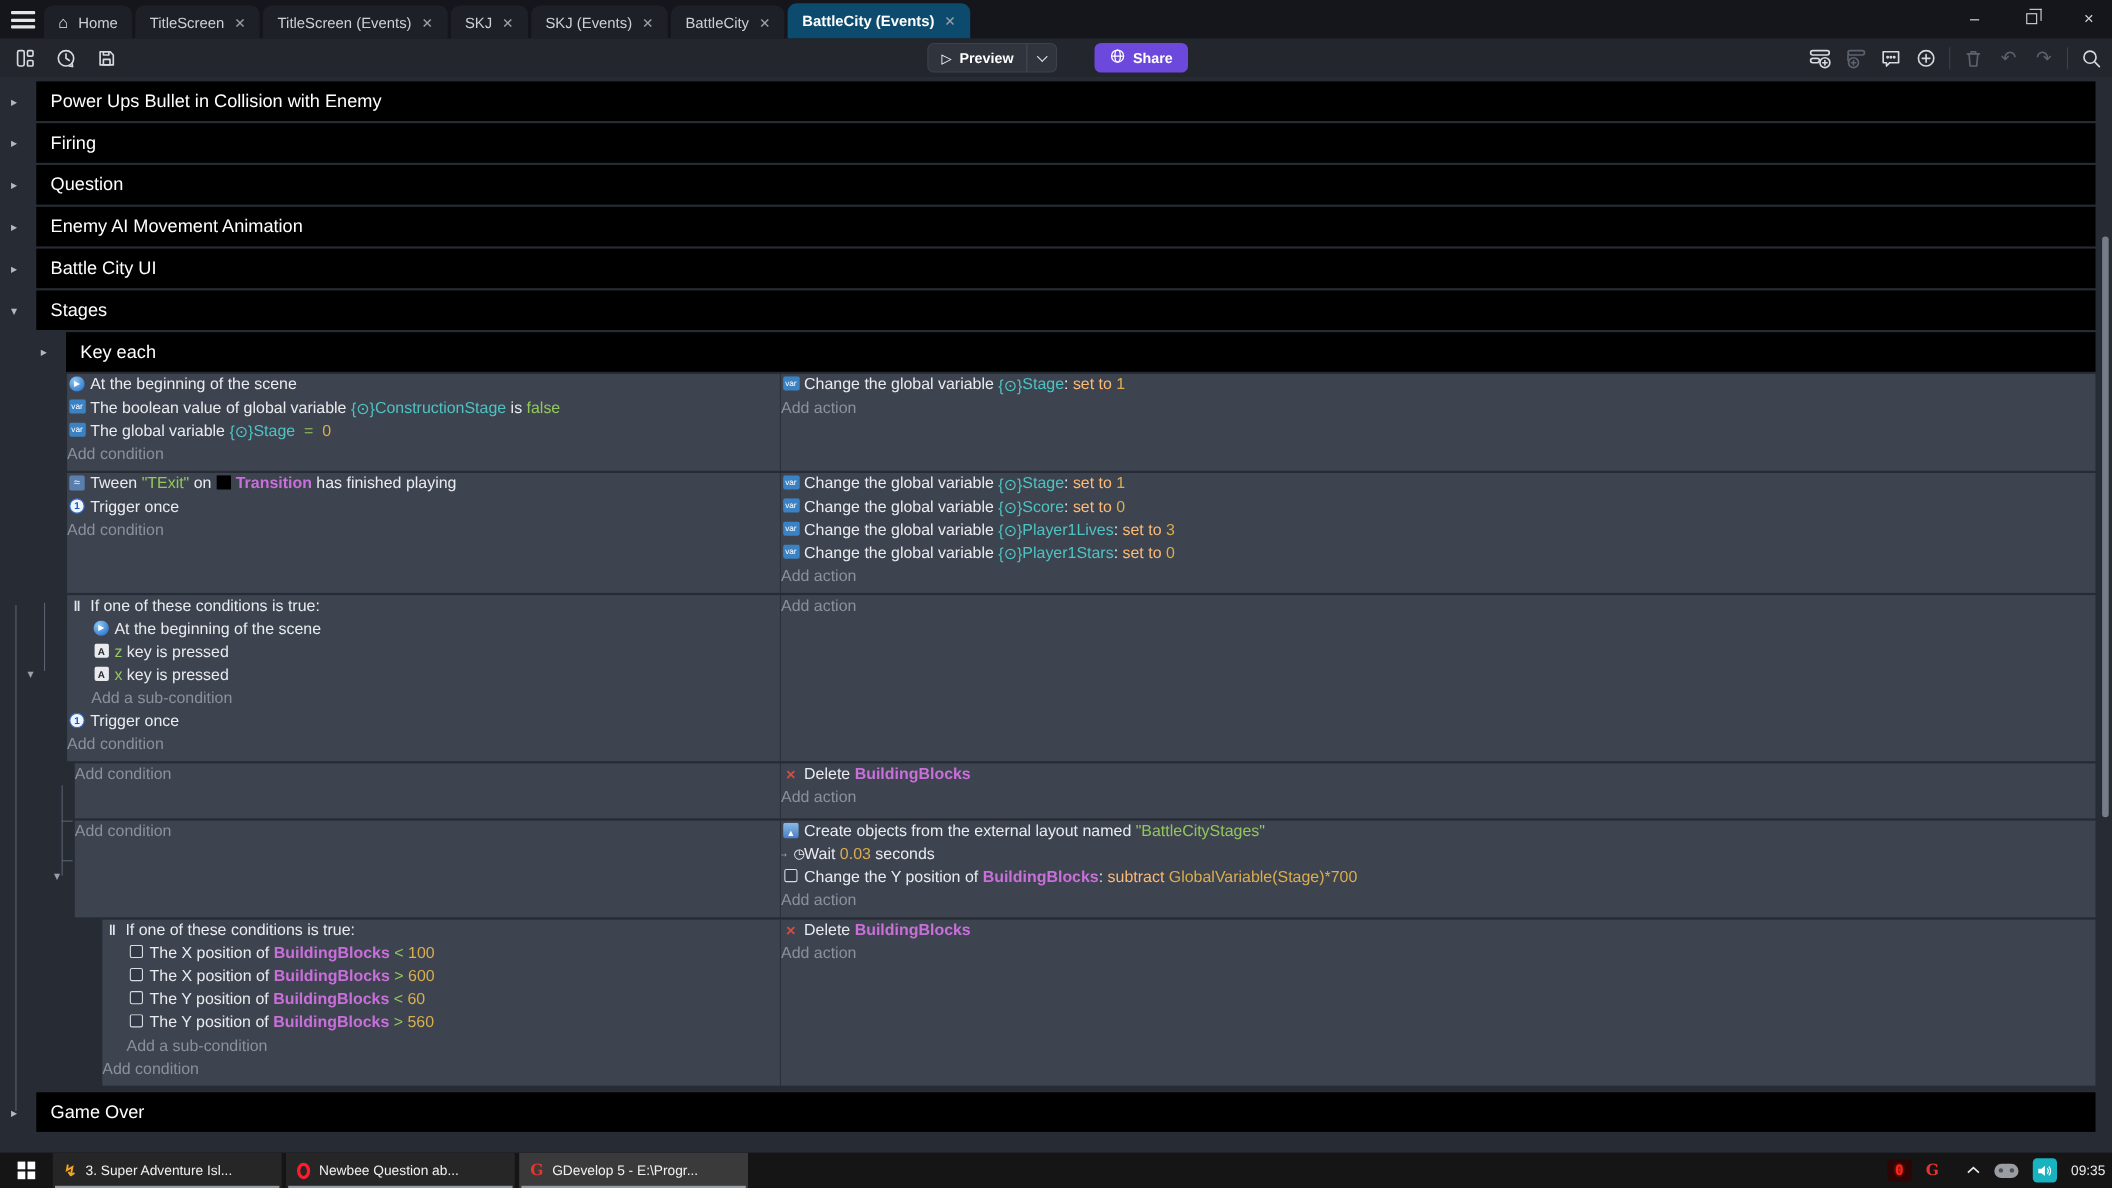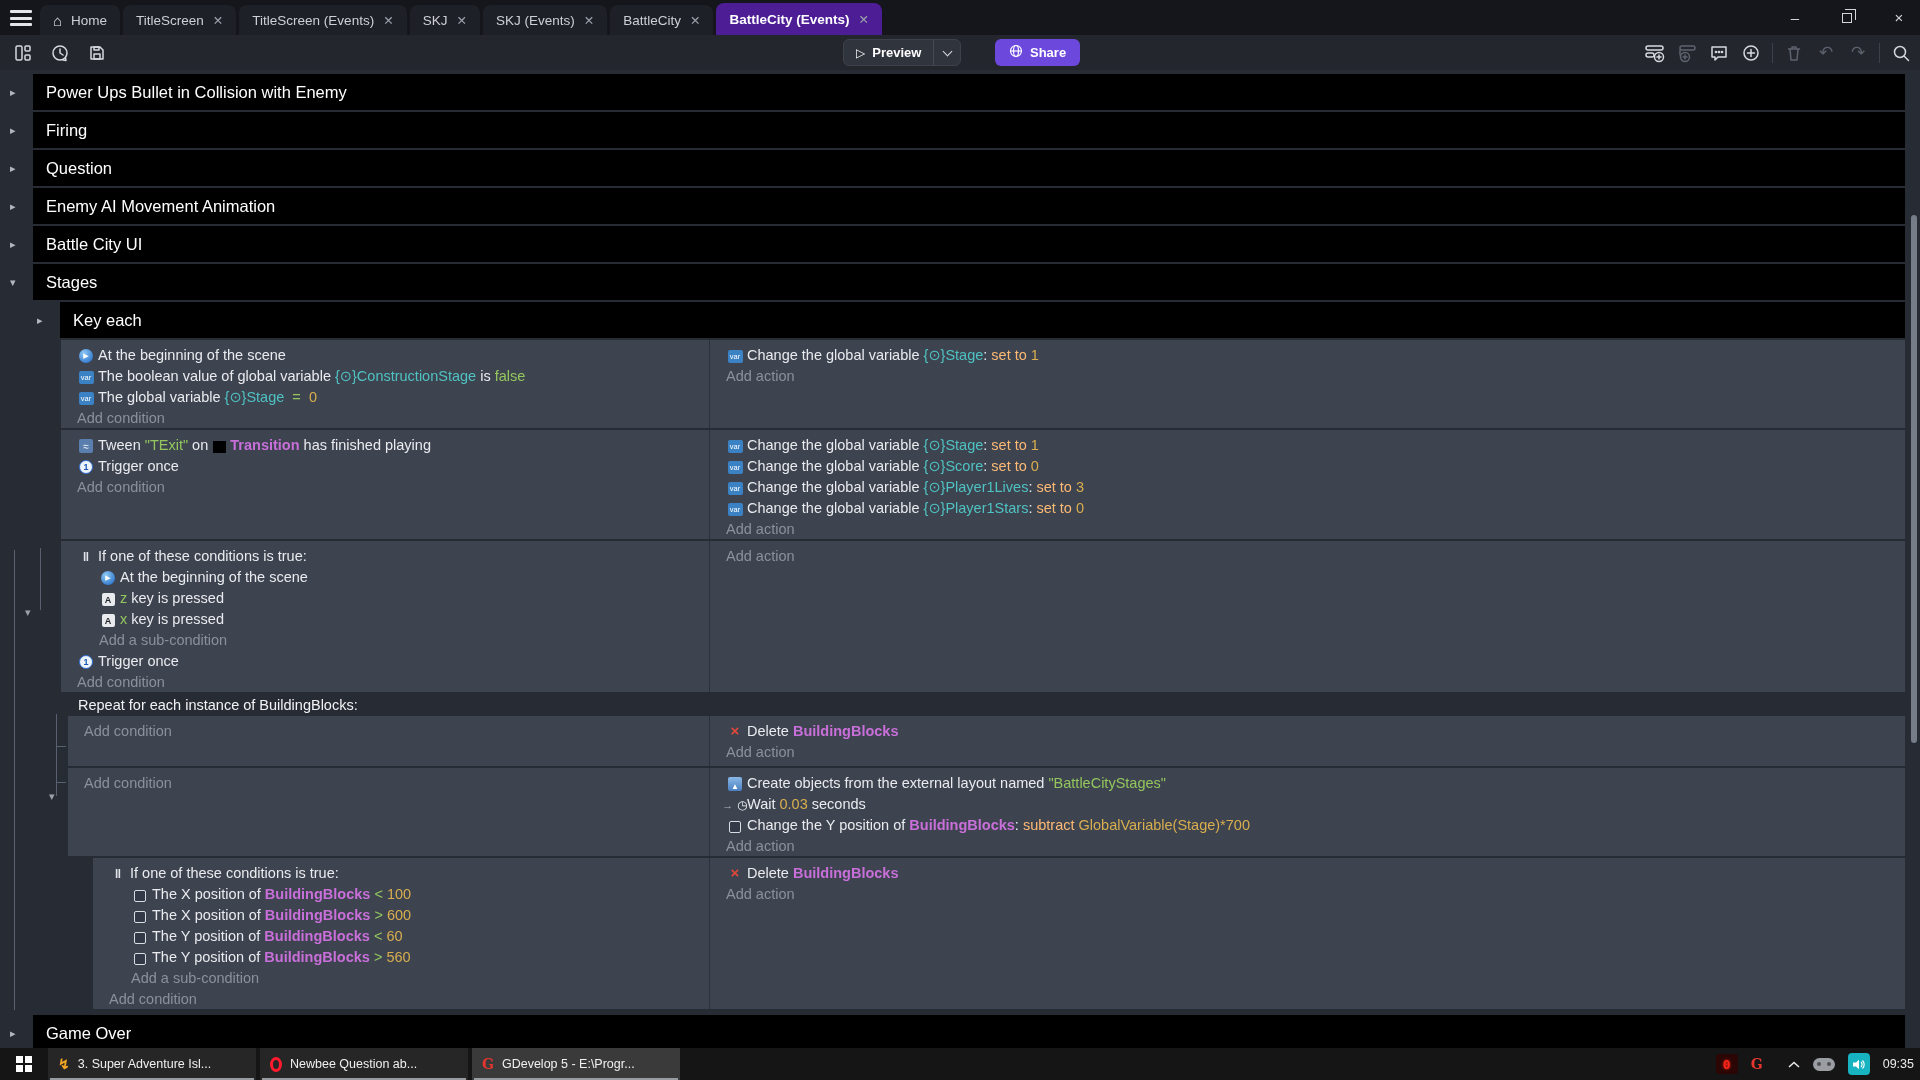"BattleCity (Events)" .tab.active { background: #4c1d95 -> #0c4a6e }
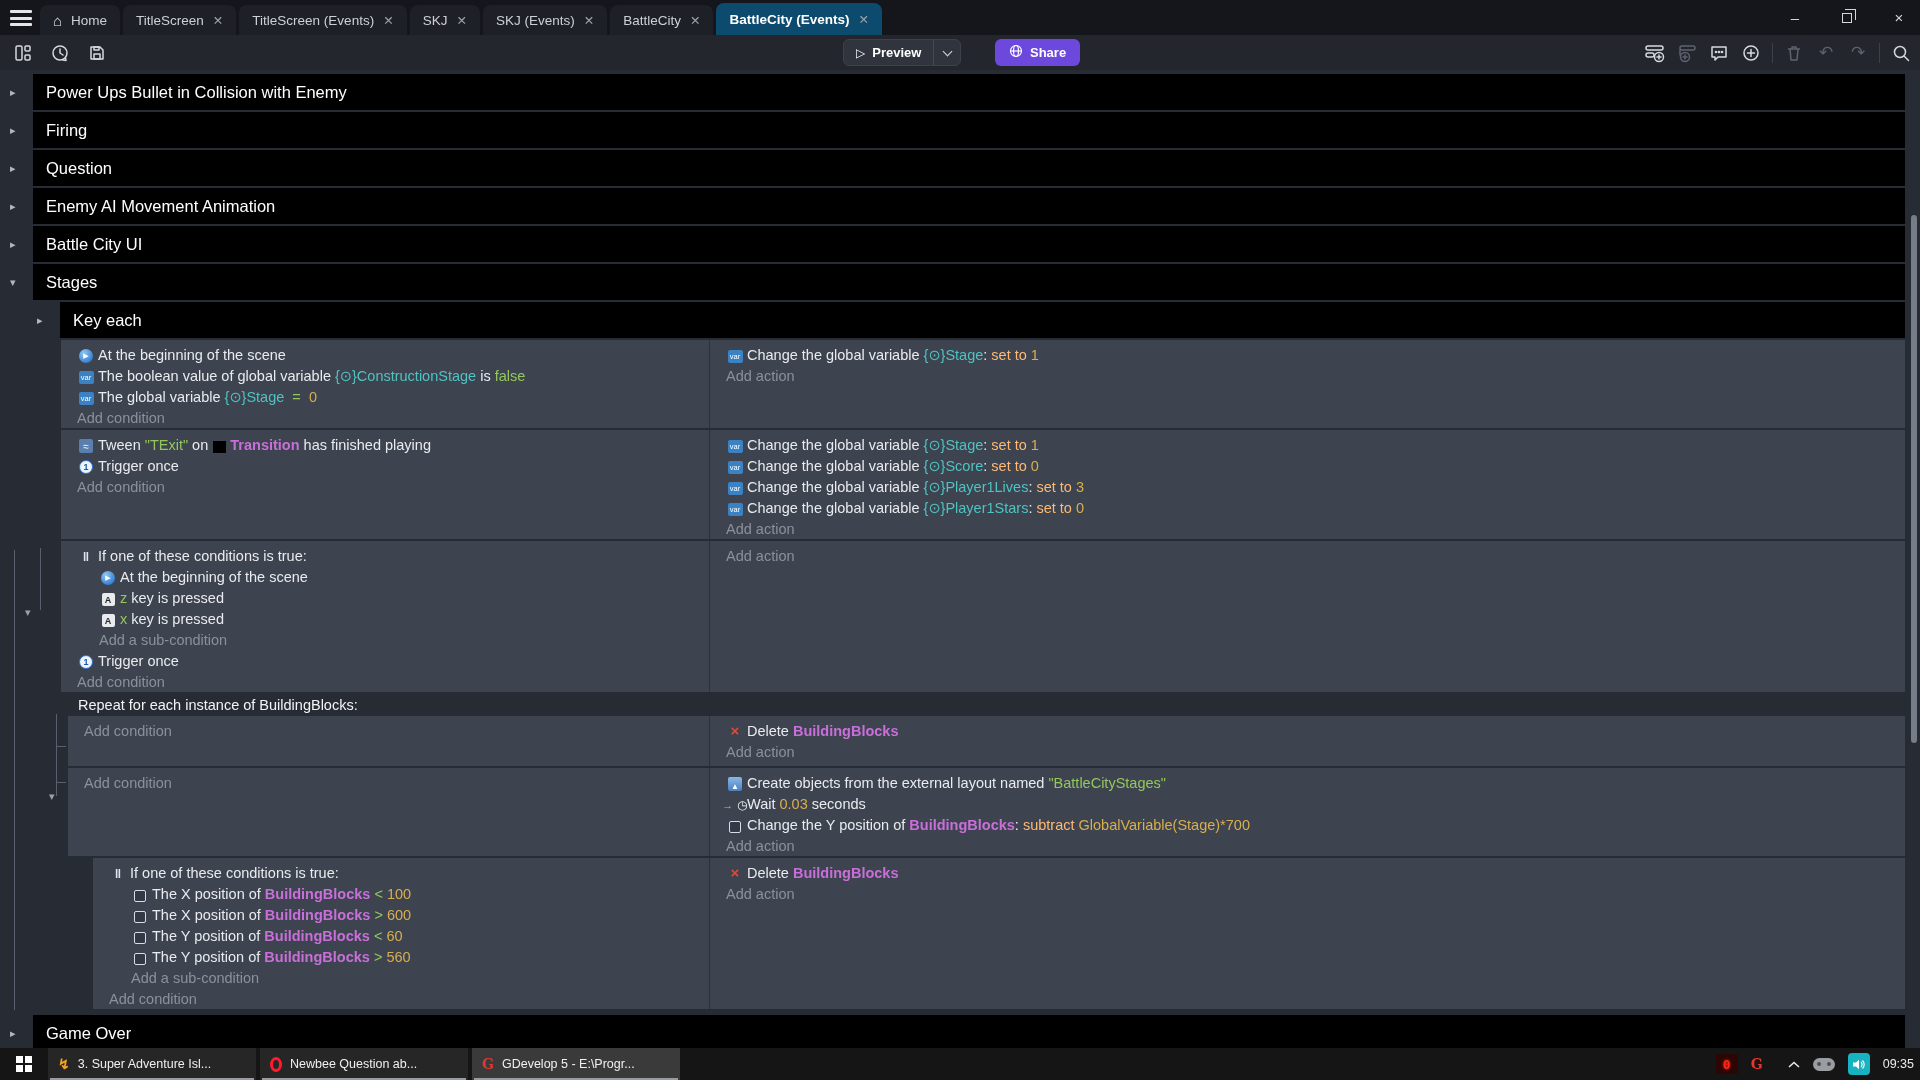"At the beginning of the" .row { align-items: flex-end -> flex-start; padding-left: 16px -> 0 }
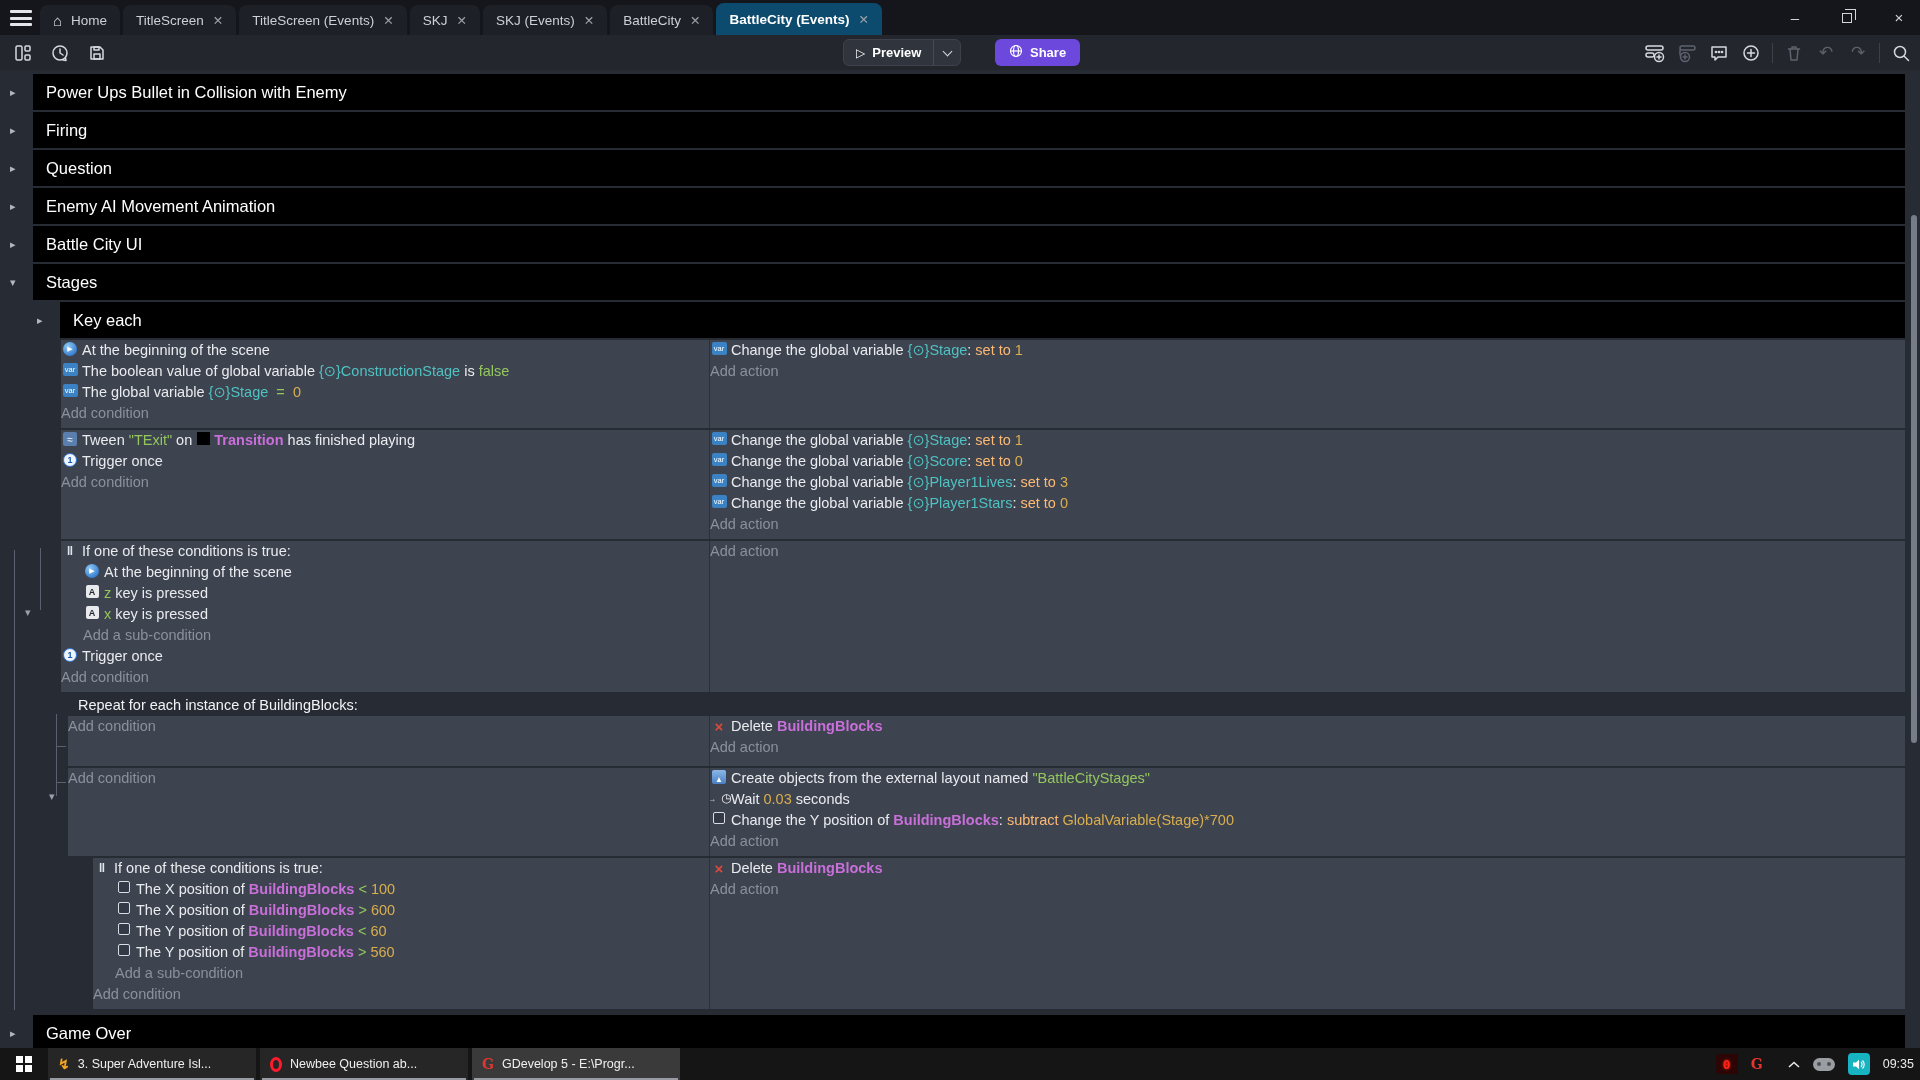"Repeat for each instance of" div.rpt-head { html: <div>Repeat for each instance of BuildingBlocks:</div> -> none }
